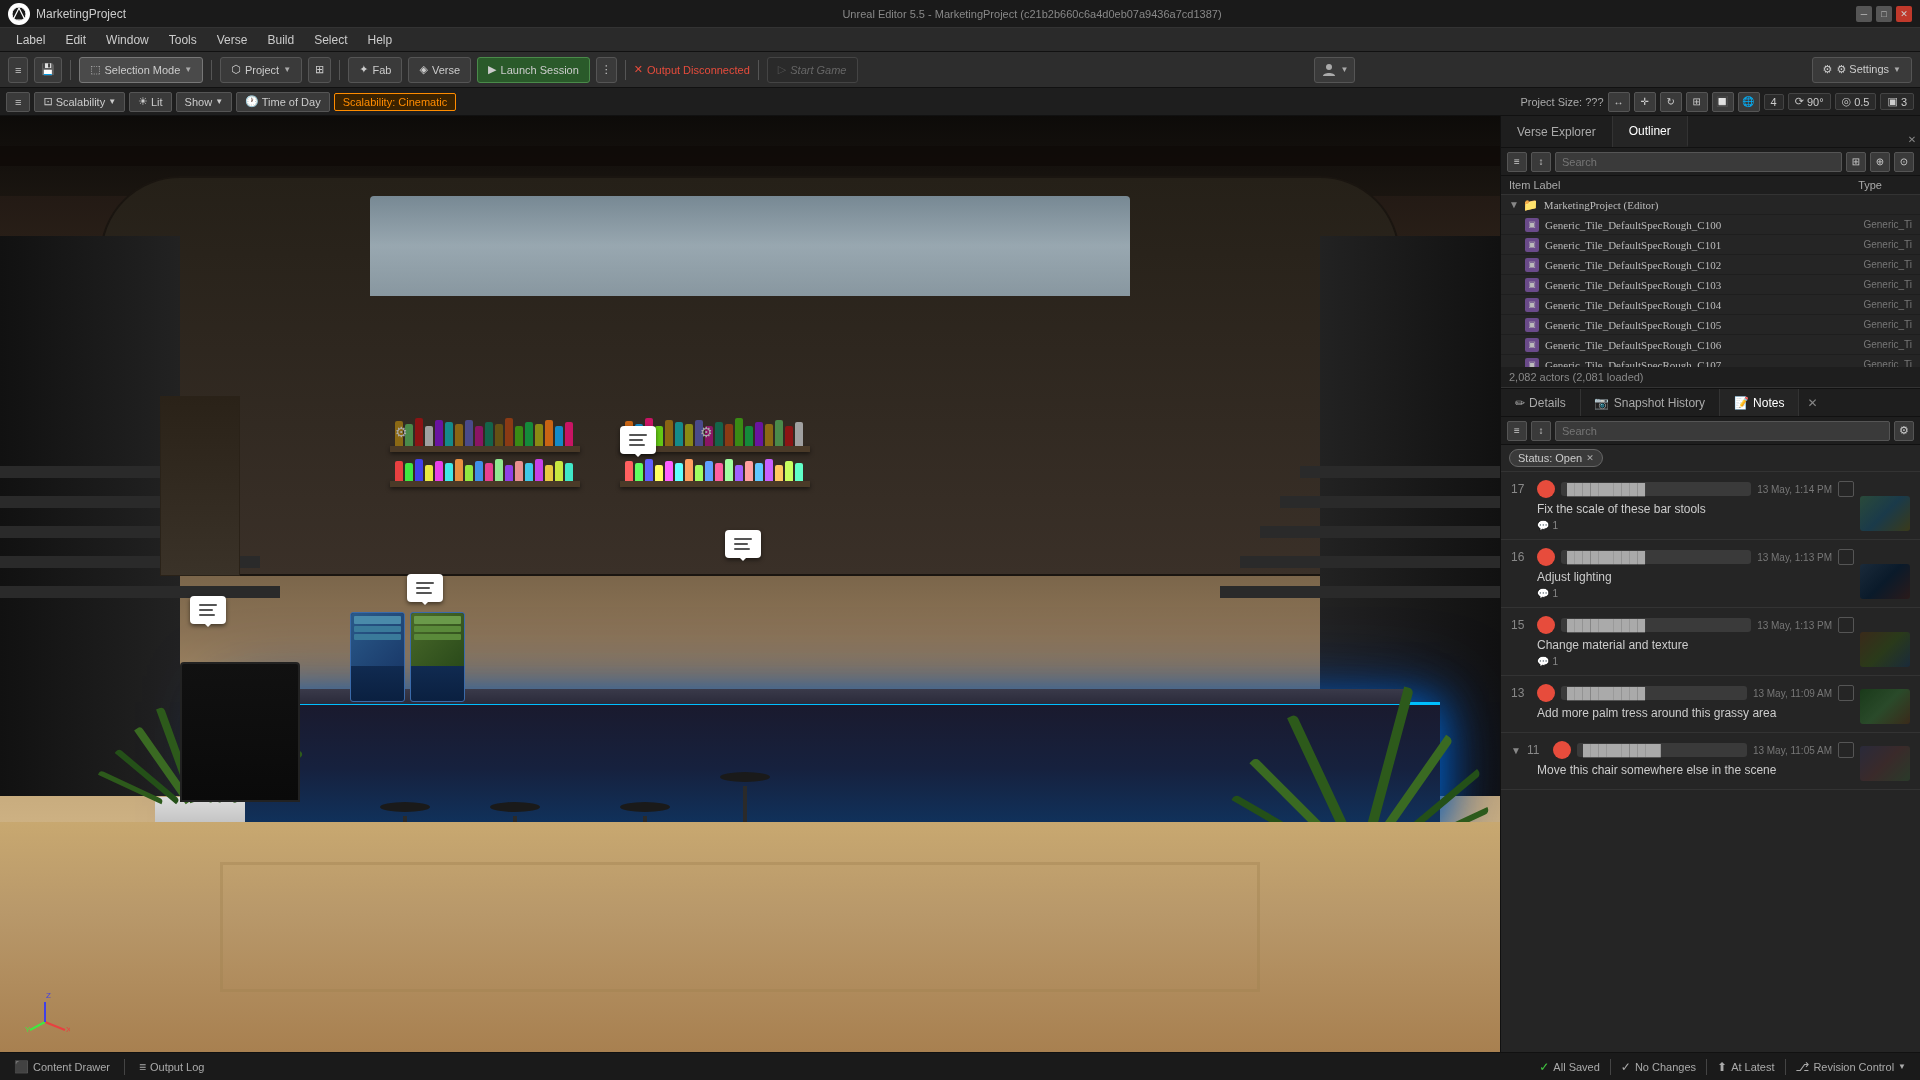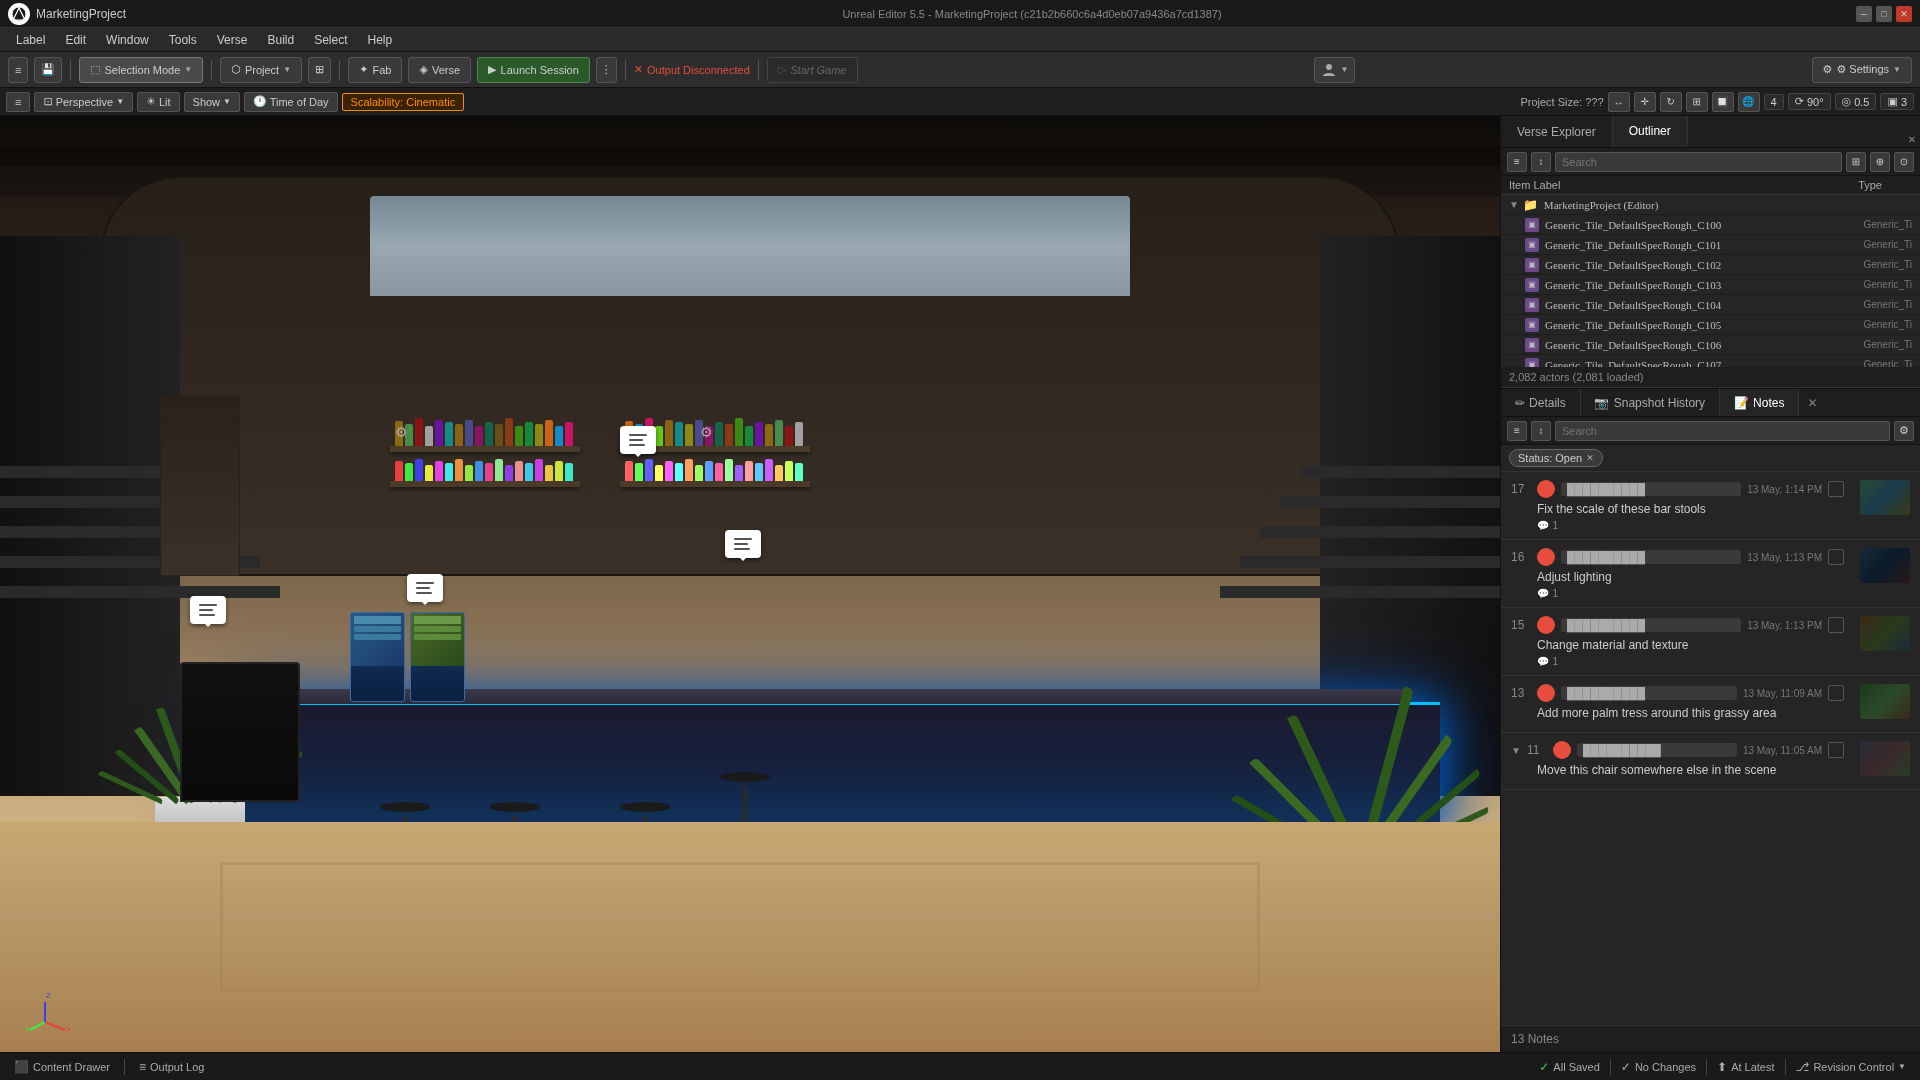"Perspective" span { text: Perspective -> Scalability }
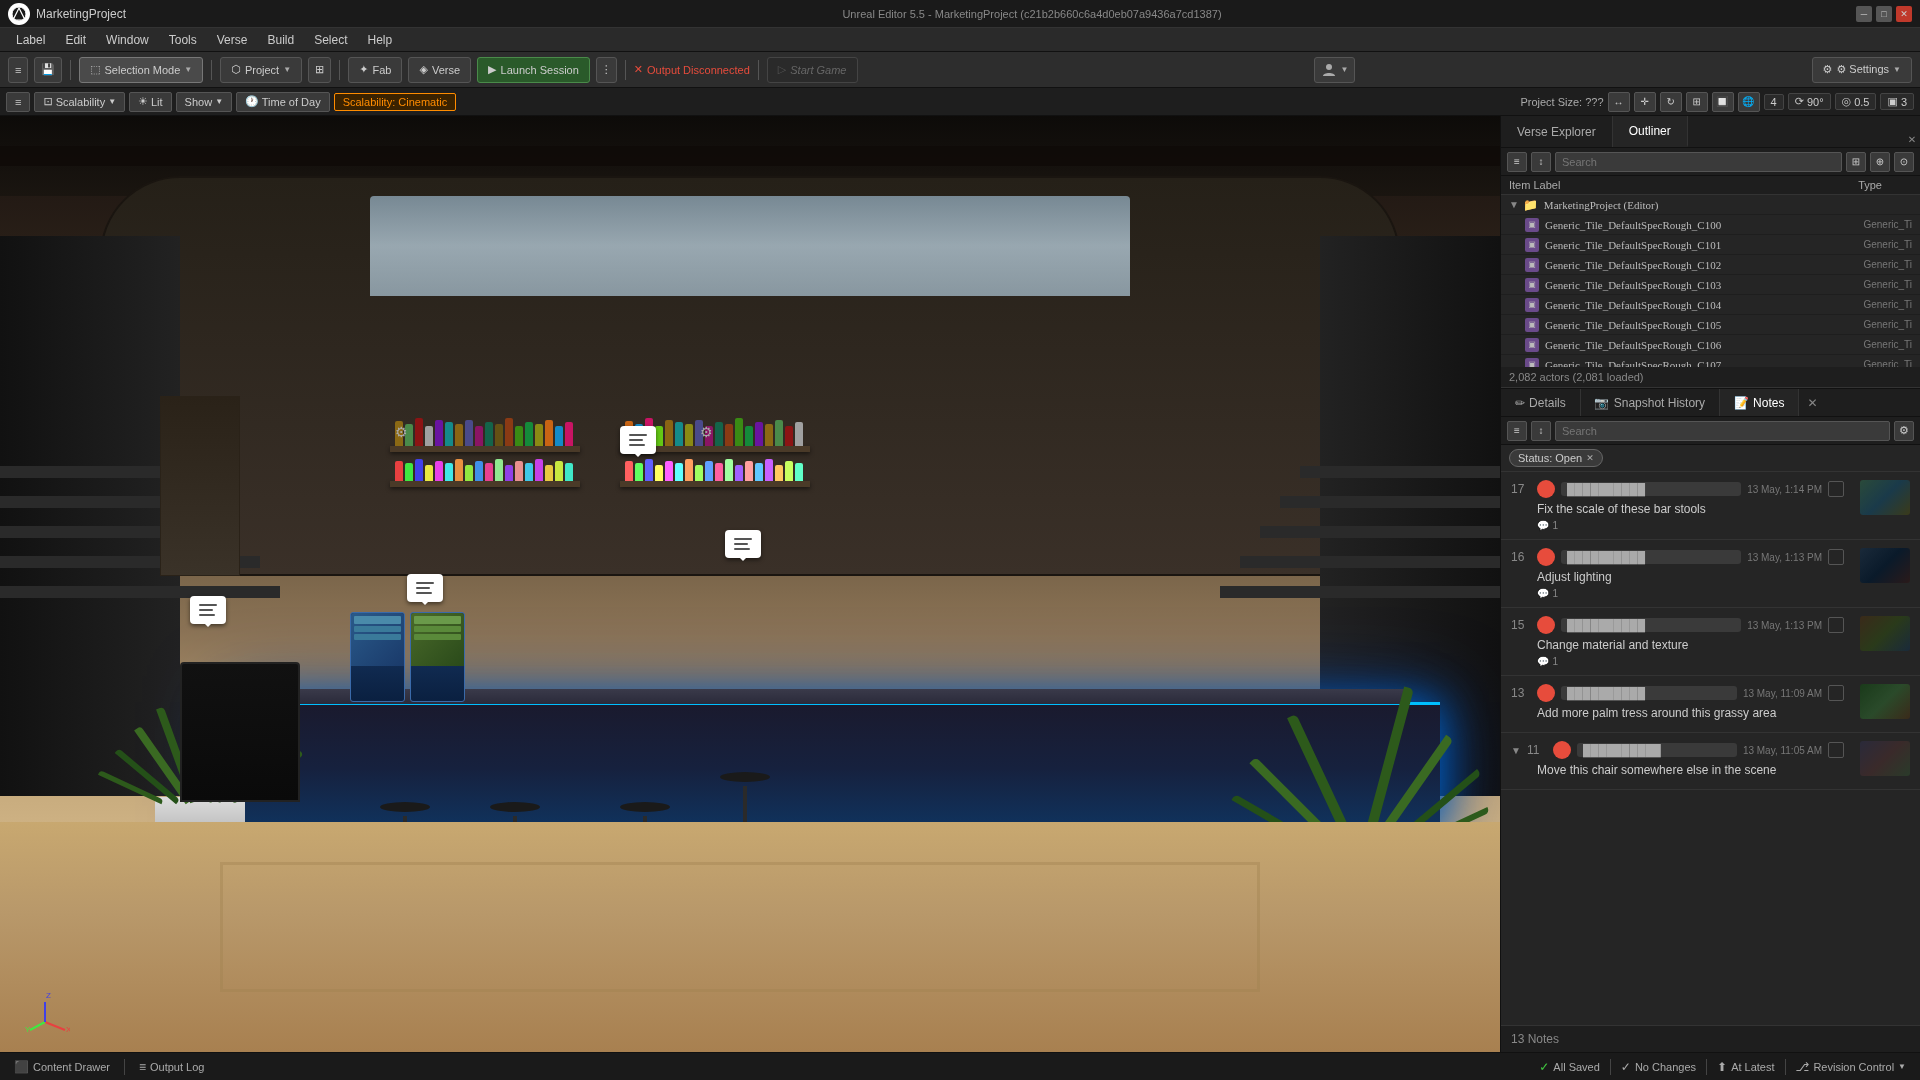"17" .note-row { align-items: flex-start -> flex-end; gap: 16px -> 6px }
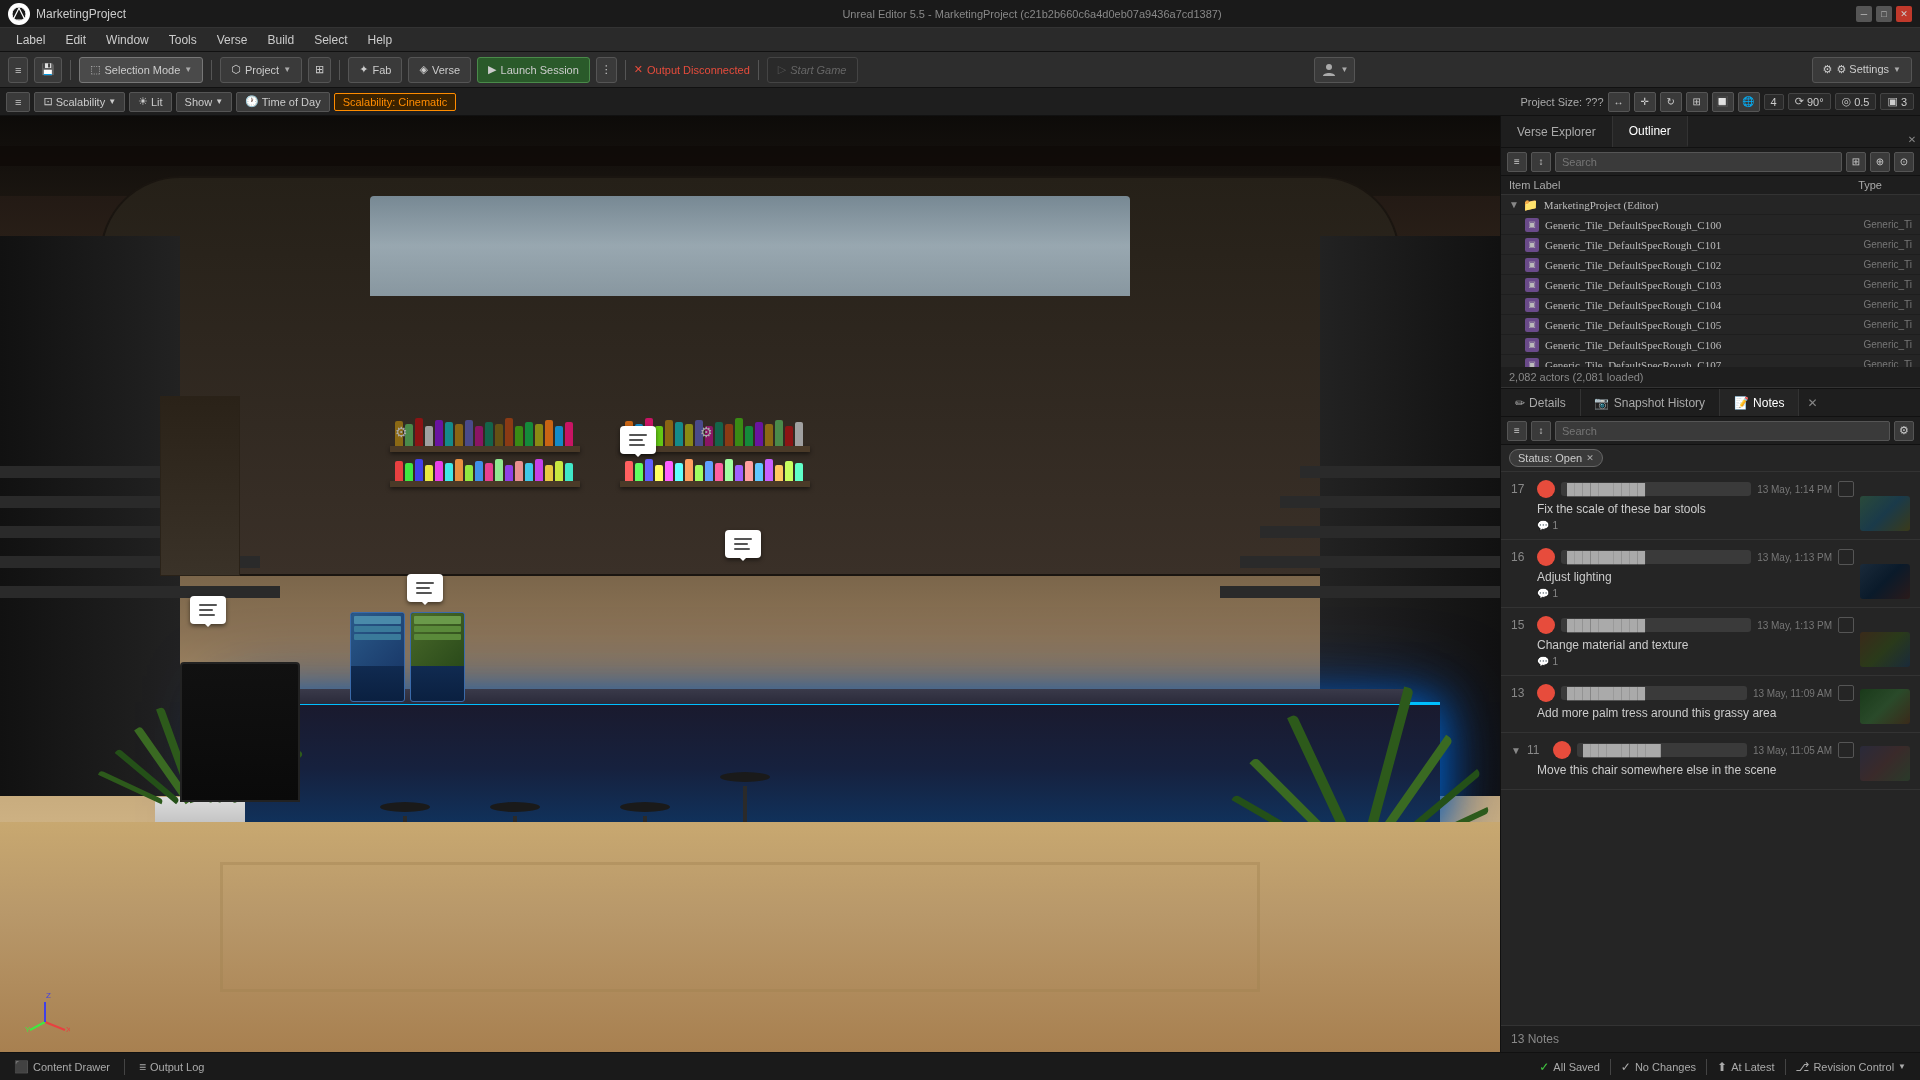"13 Notes" div.notes-total { html: <div> <span>13 Notes</span> </div> -> none }
